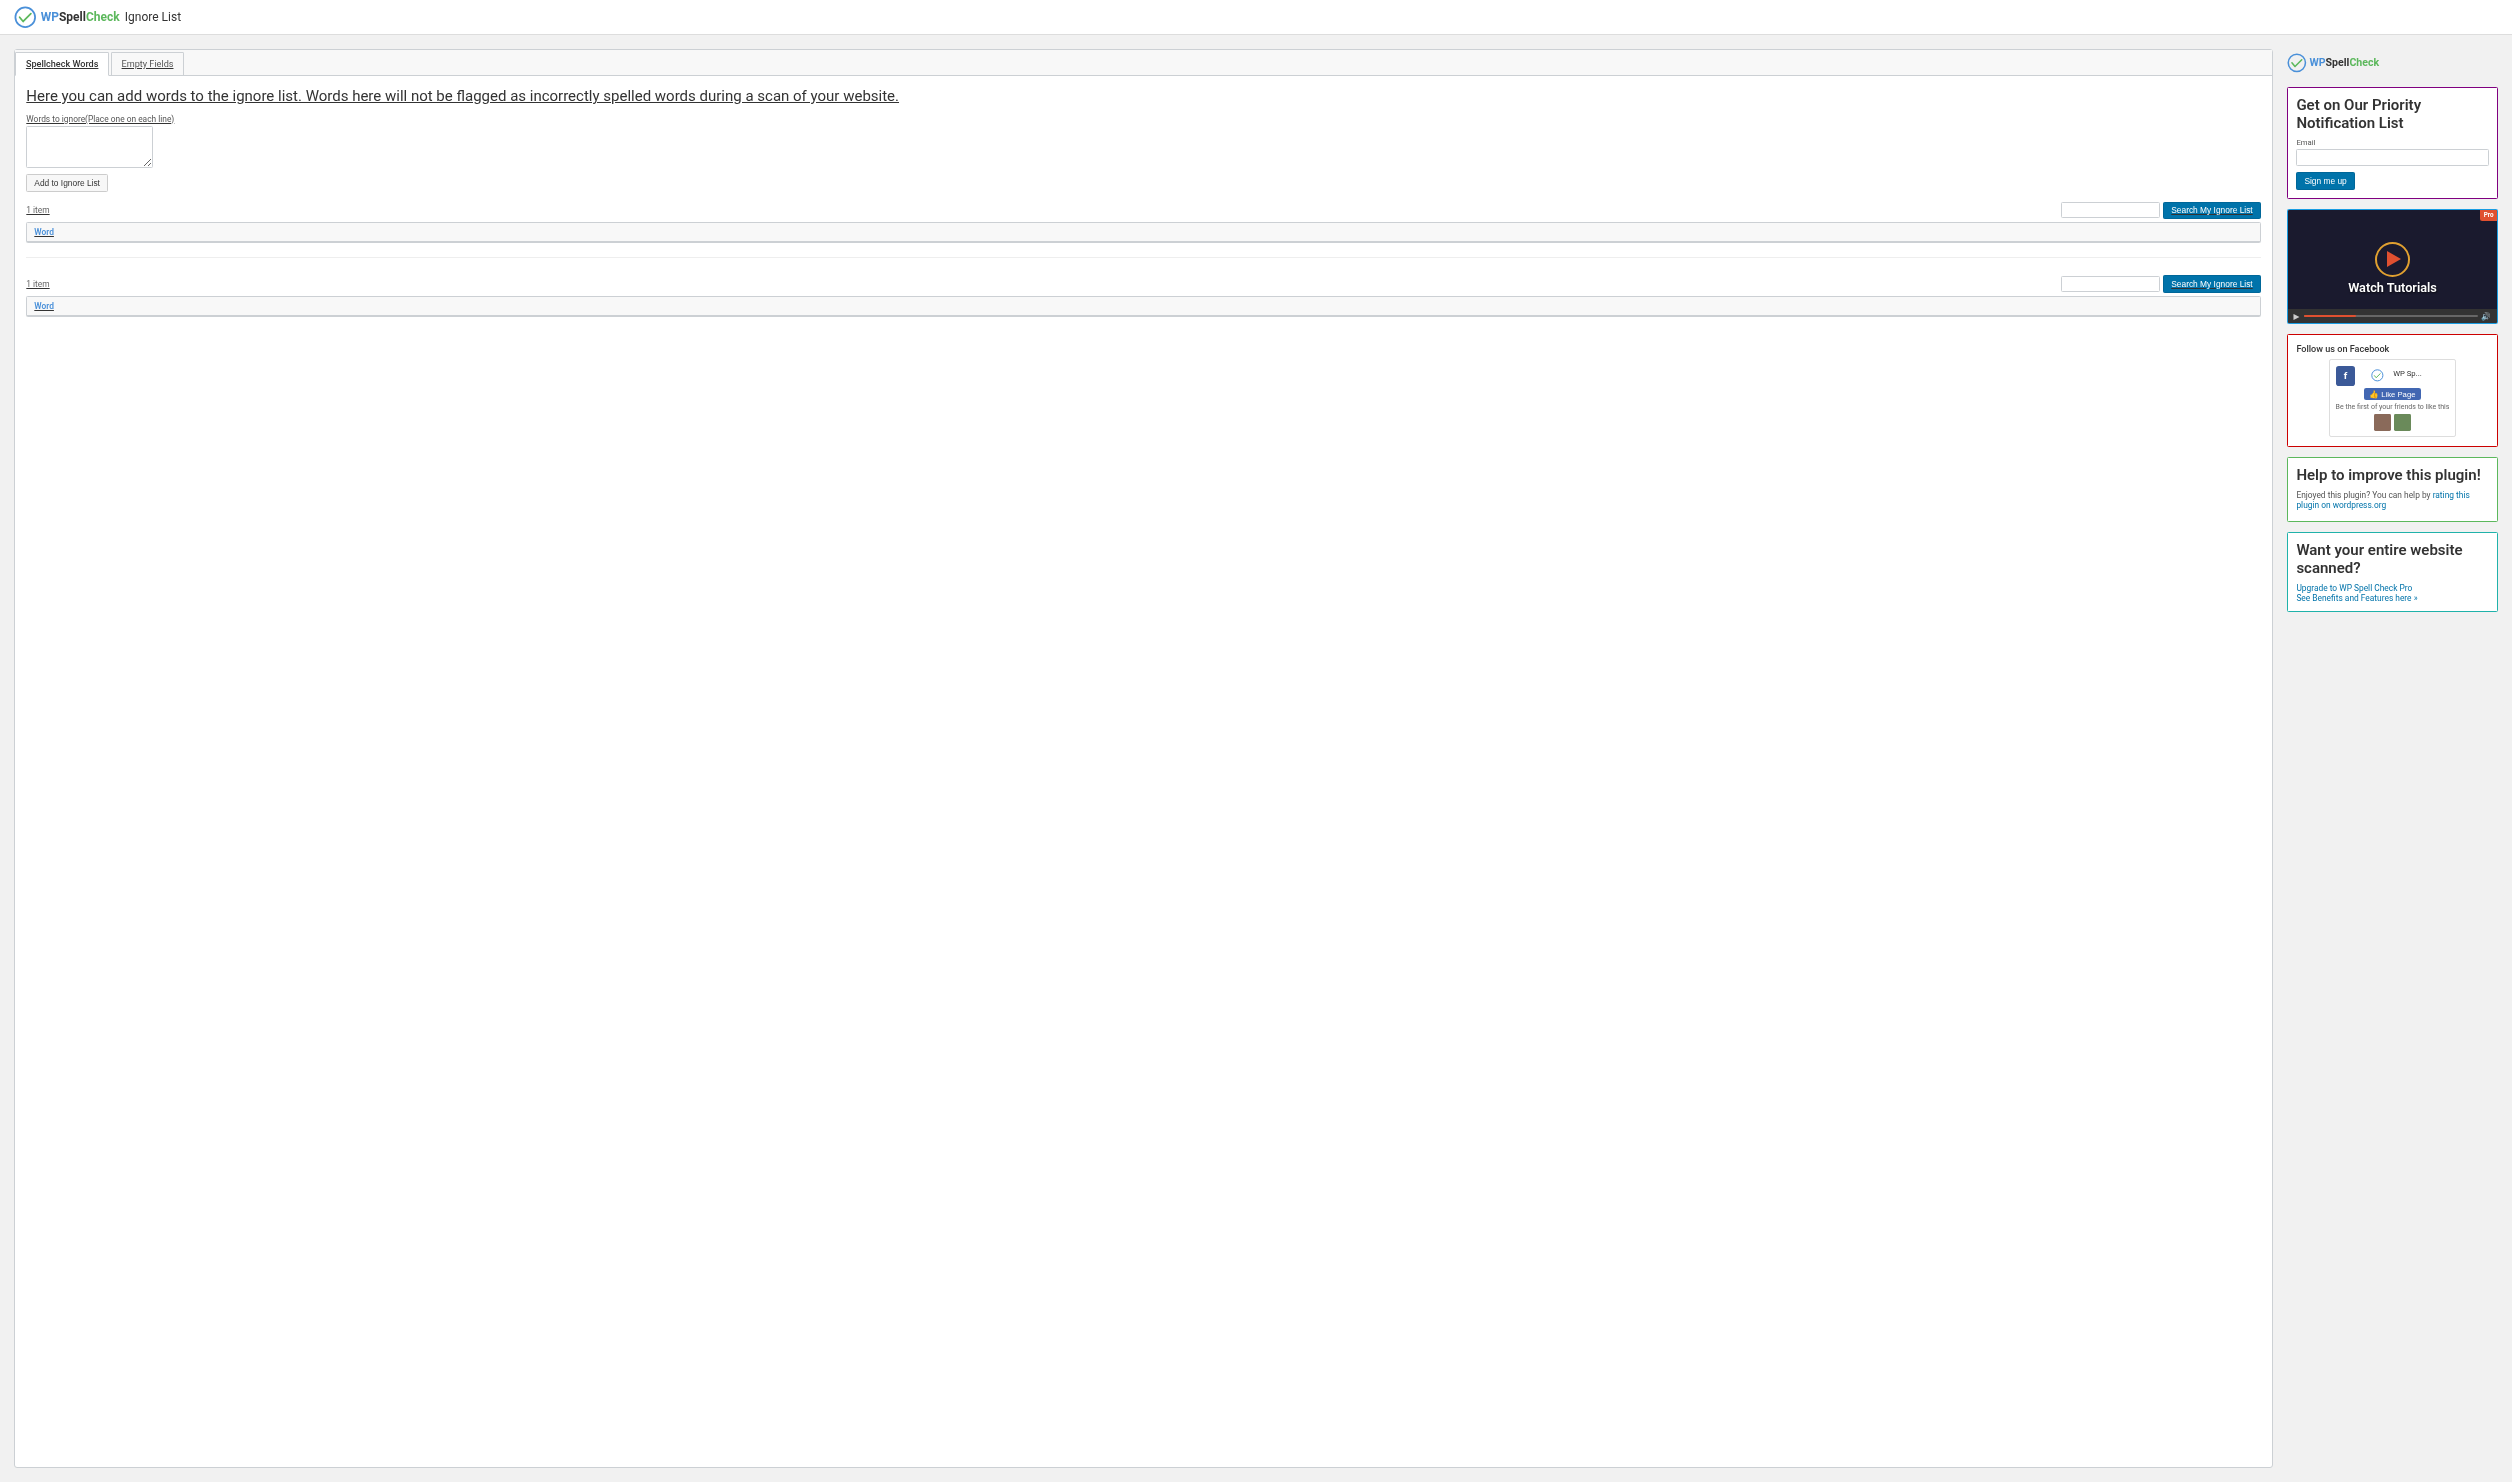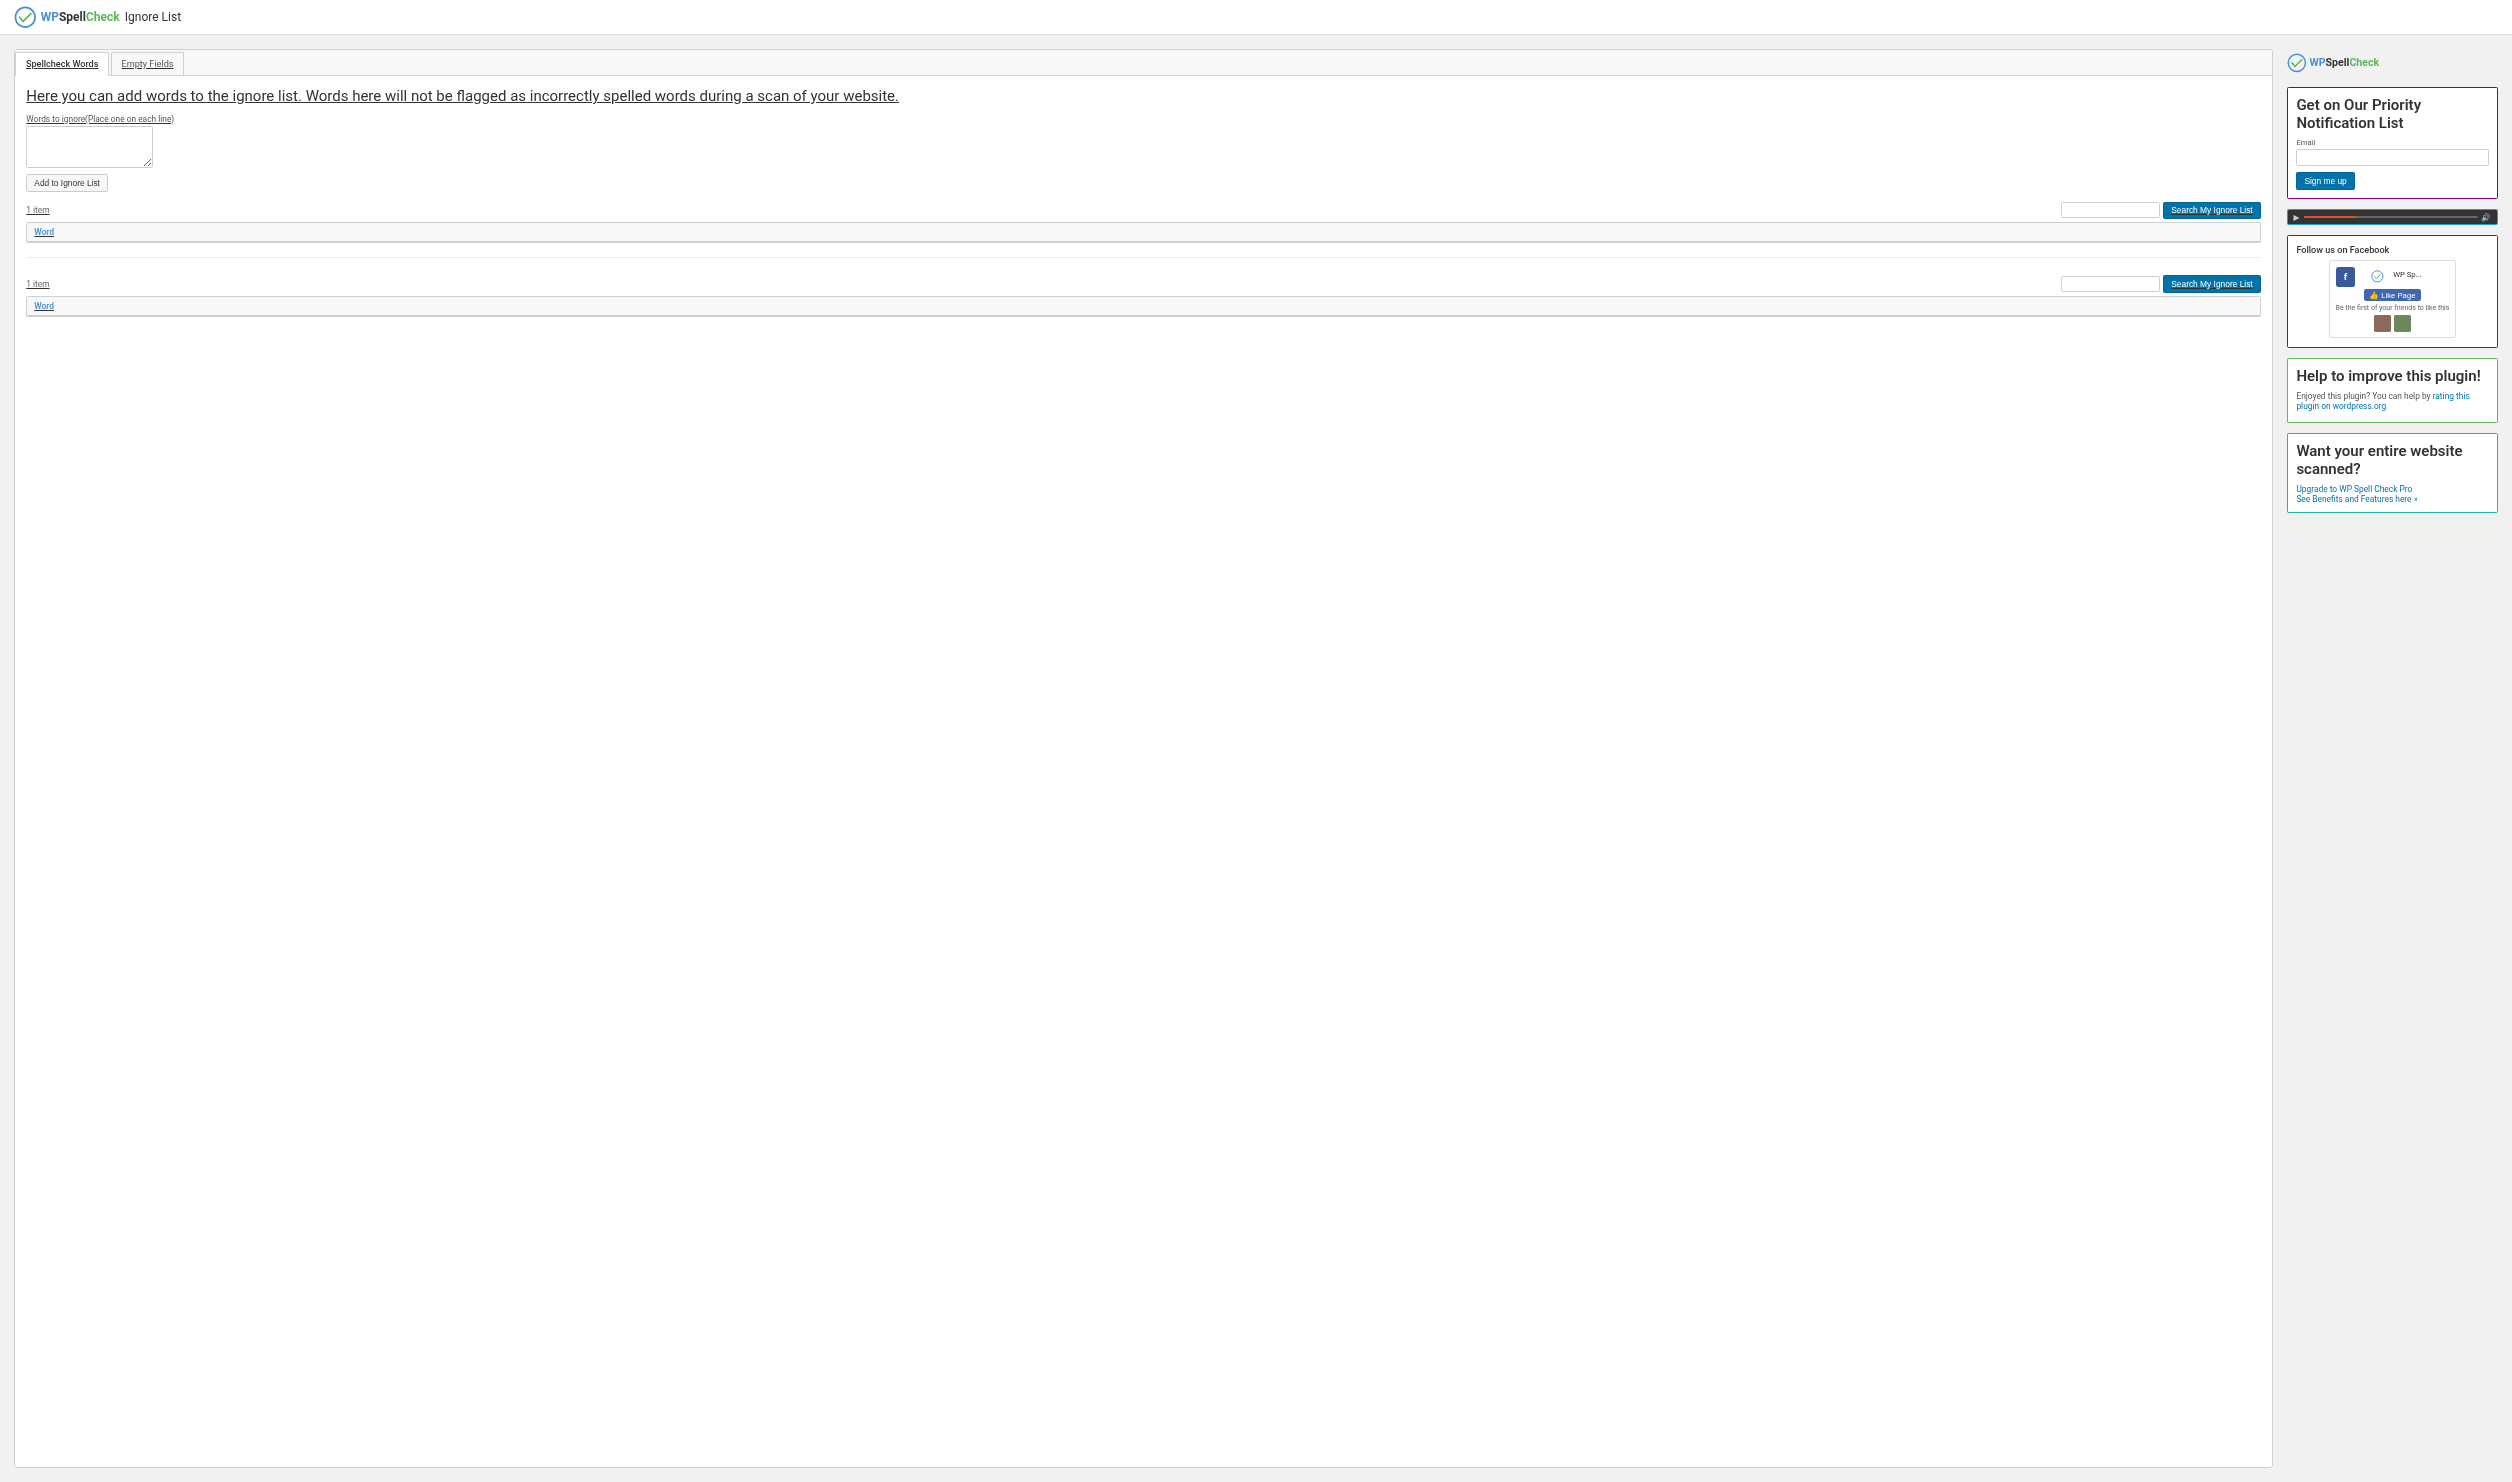"Pro" div.video-thumb { html: none -> <div> <div>Pro</div> <div> <div></div> </div> <span>Watch Tutorials</span> </div> }
